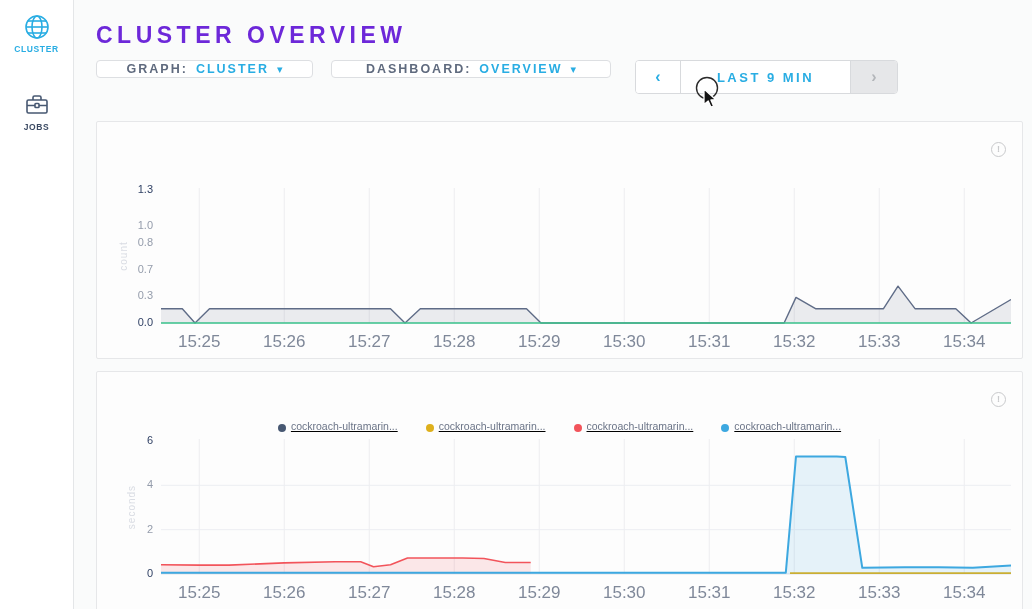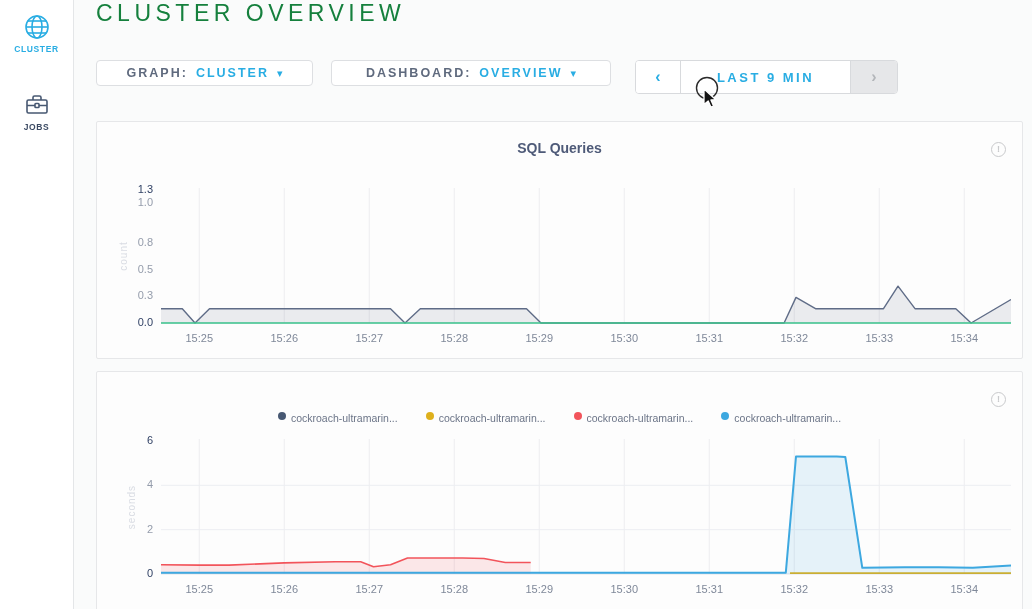"CLUSTER OVERVIEW" .page-title { color: #15803d -> #6d28d9; font-weight: normal -> bold; top: 0 -> 22px }
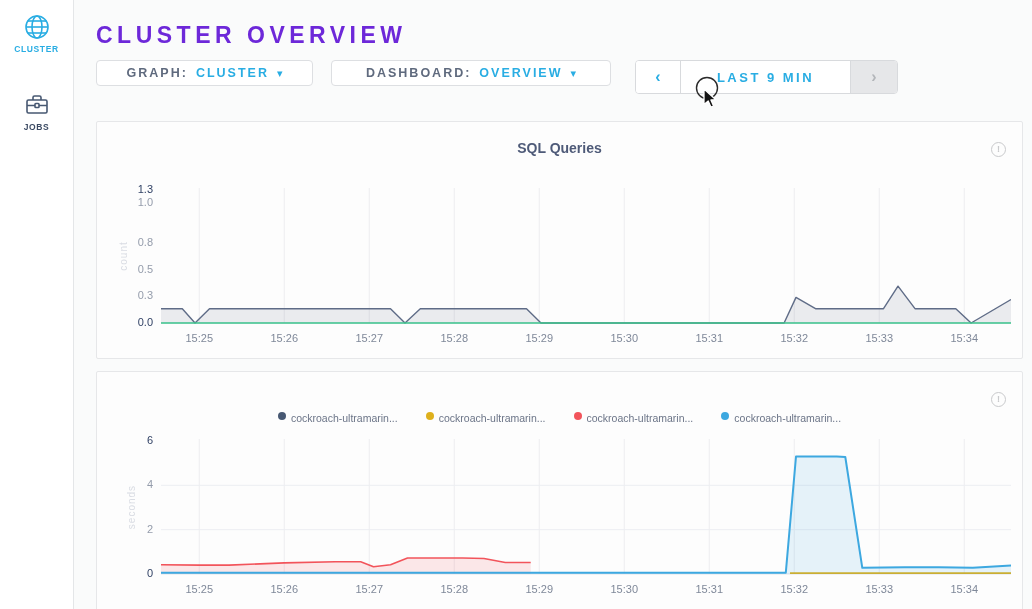"GRAPH:" .dropdown { height: 26px -> 18px }
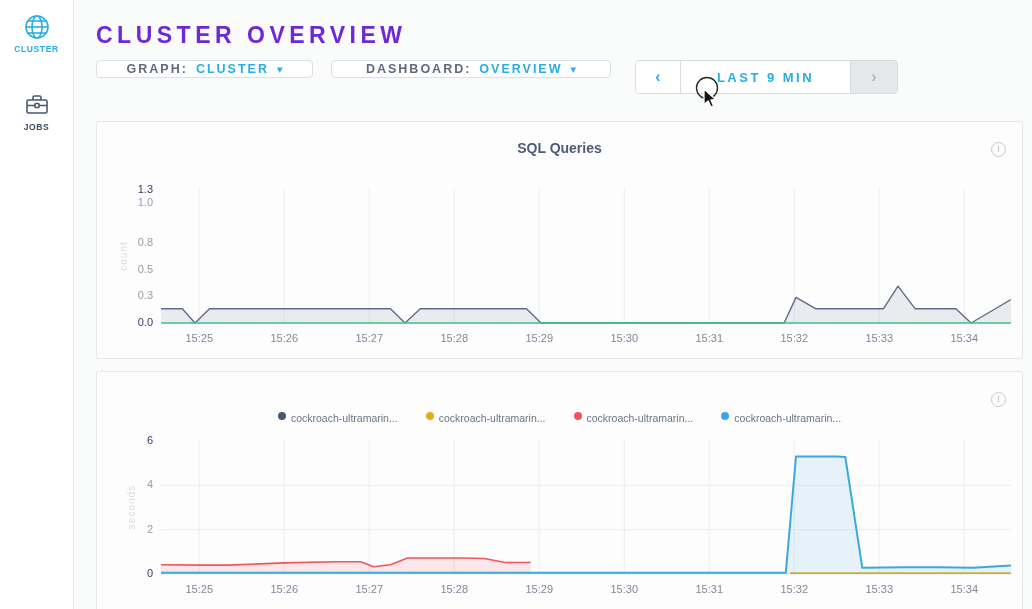"SQL Queries" h3.chart-title { html: <h3>SQL Queries</h3> -> none }
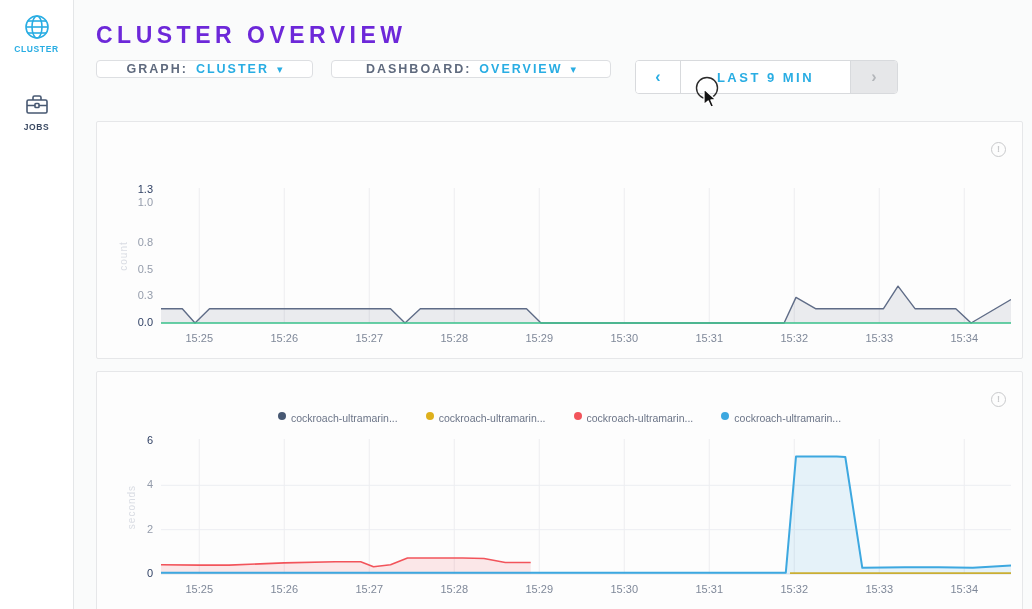"1.0" div.ytick { top: 10px -> 33px }
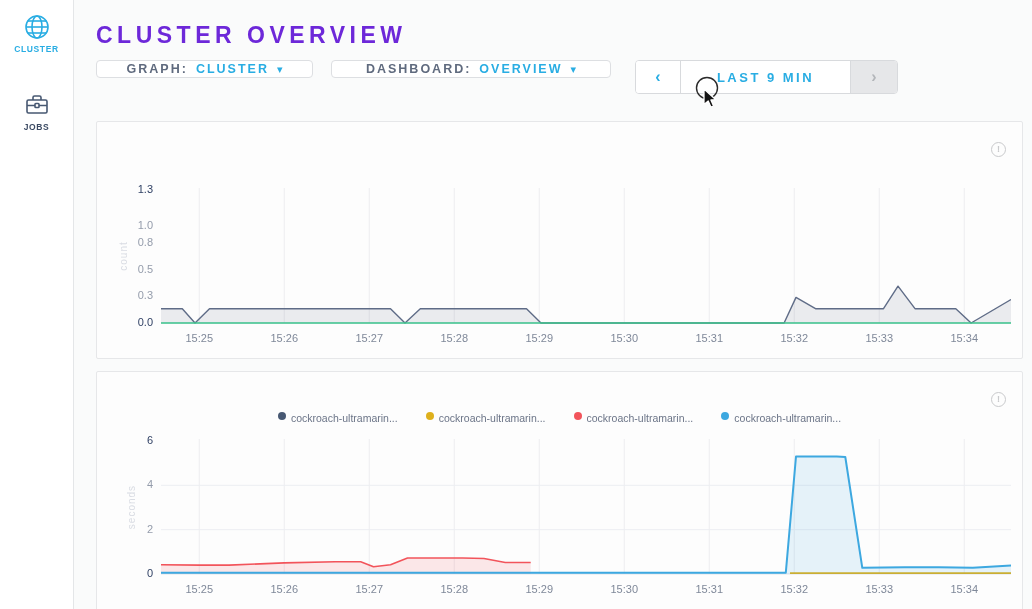"0.5" div.ytick { text: 0.5 -> 0.7 }
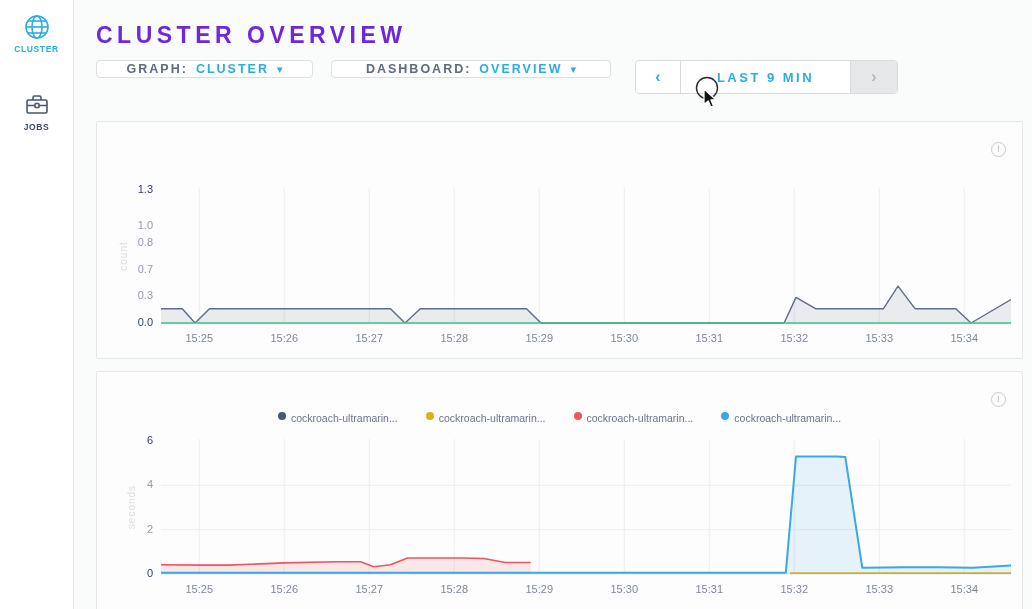"15:25" .xtick { font-size: 11px -> 17px }
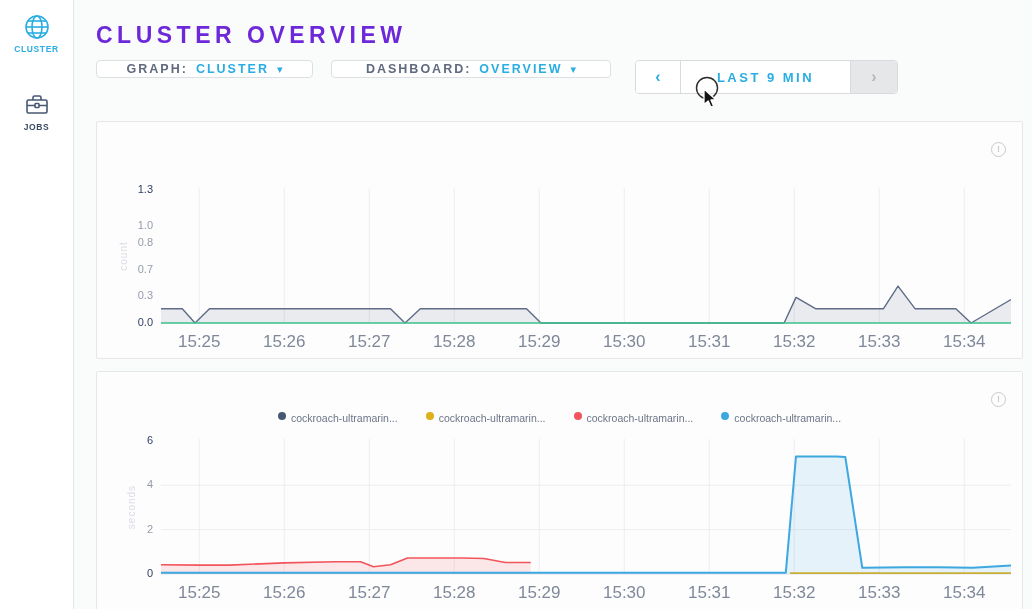"cockroach-ultramarin..." .legend-item { align-items: flex-start -> flex-end; margin: 0 14px -> 8px 14px; text-decoration: none -> underline }
